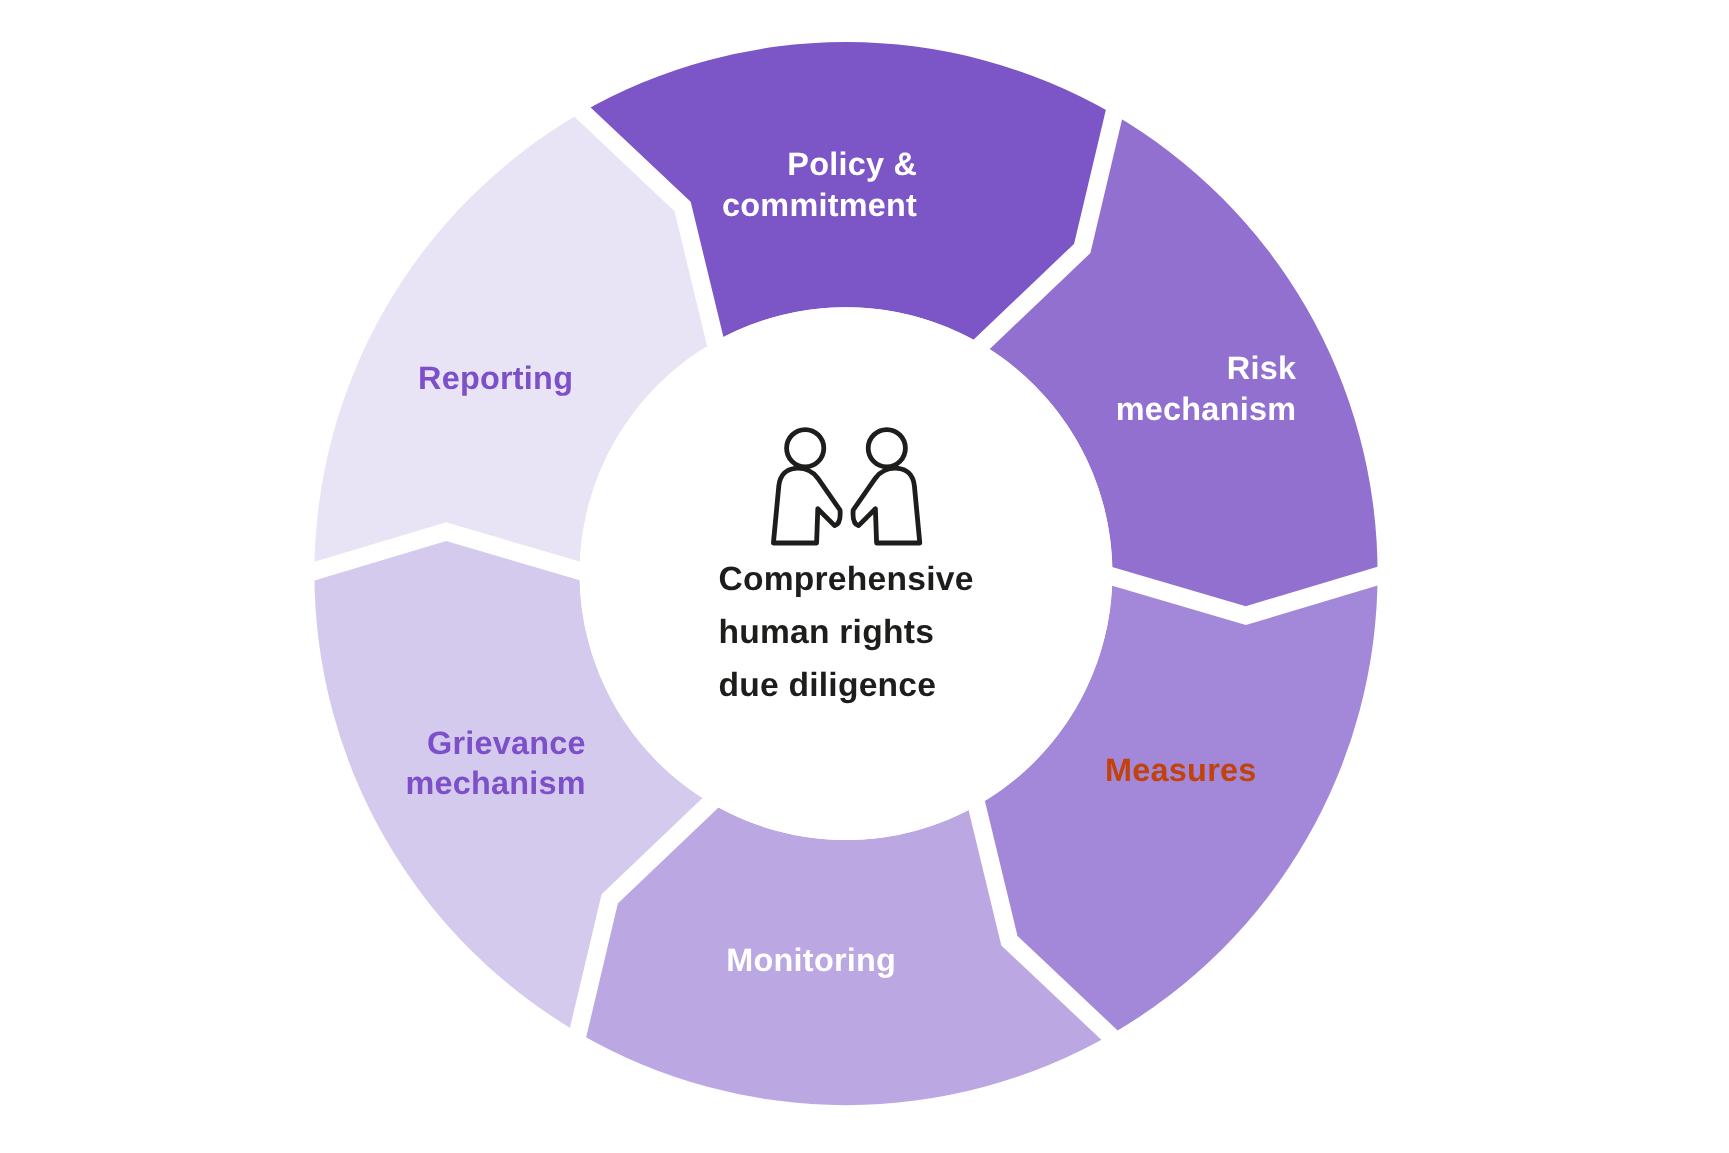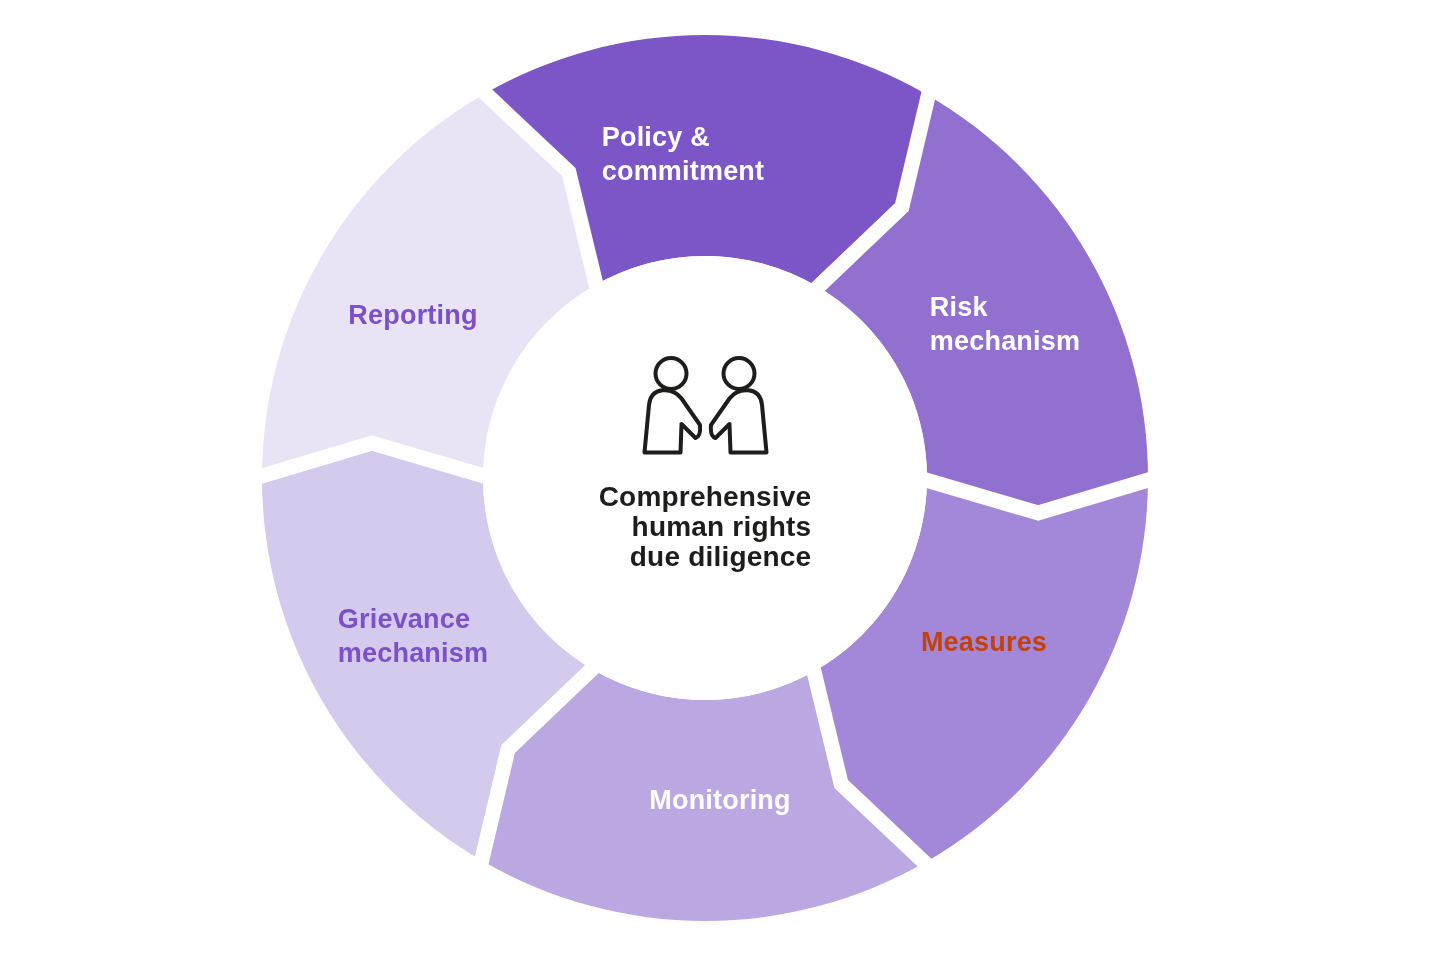"Policy &" .seg-label { text-align: left -> right }
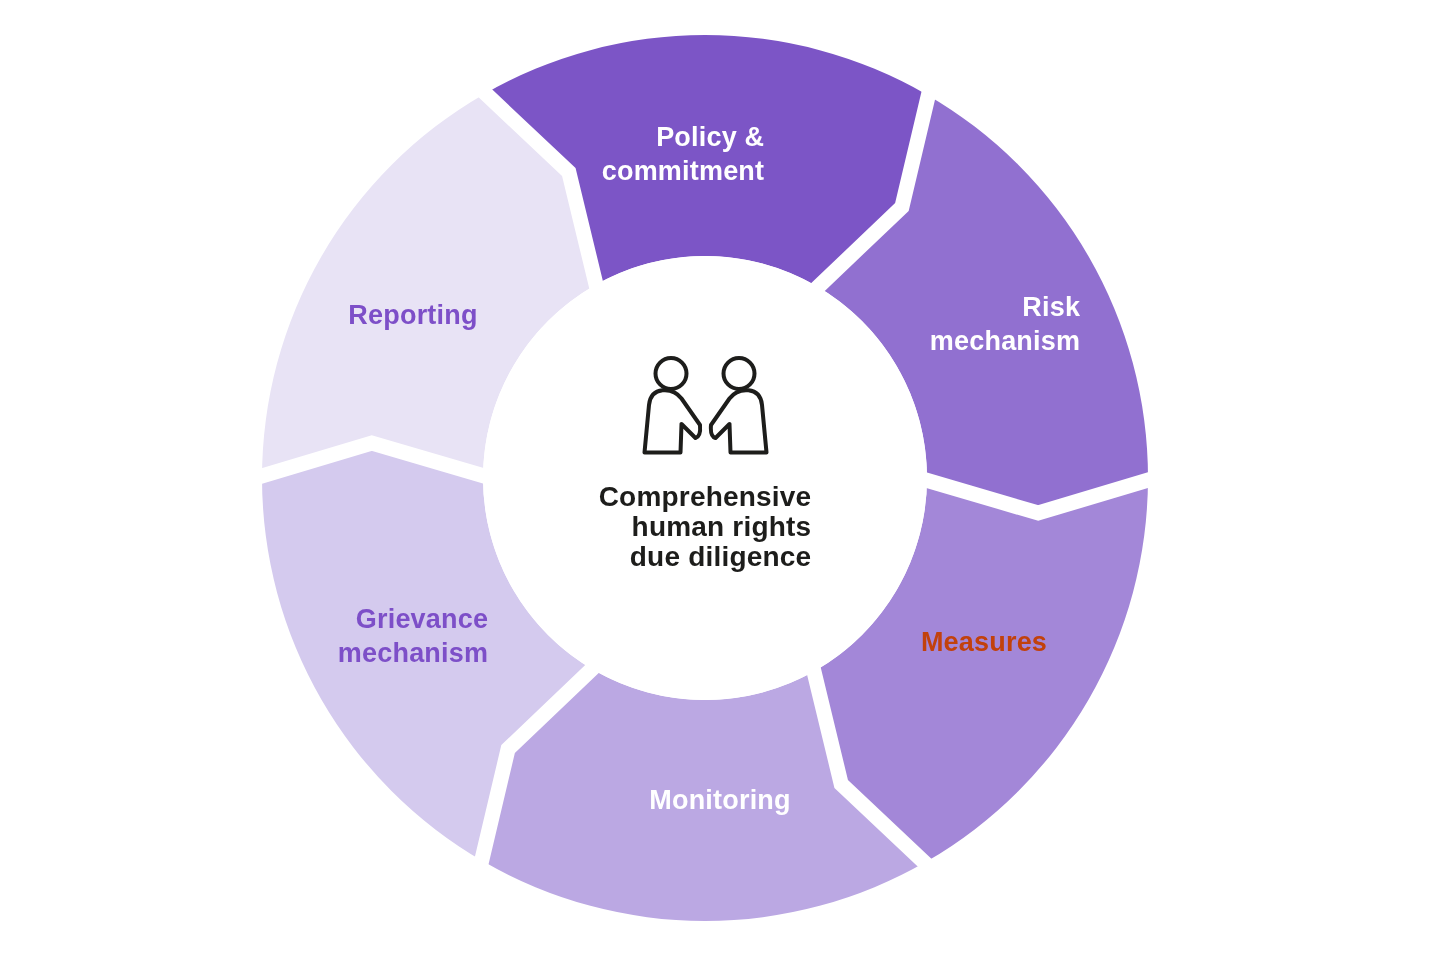"Comprehensive" .center-title { line-height: 30px -> 44px; text-align: right -> left }
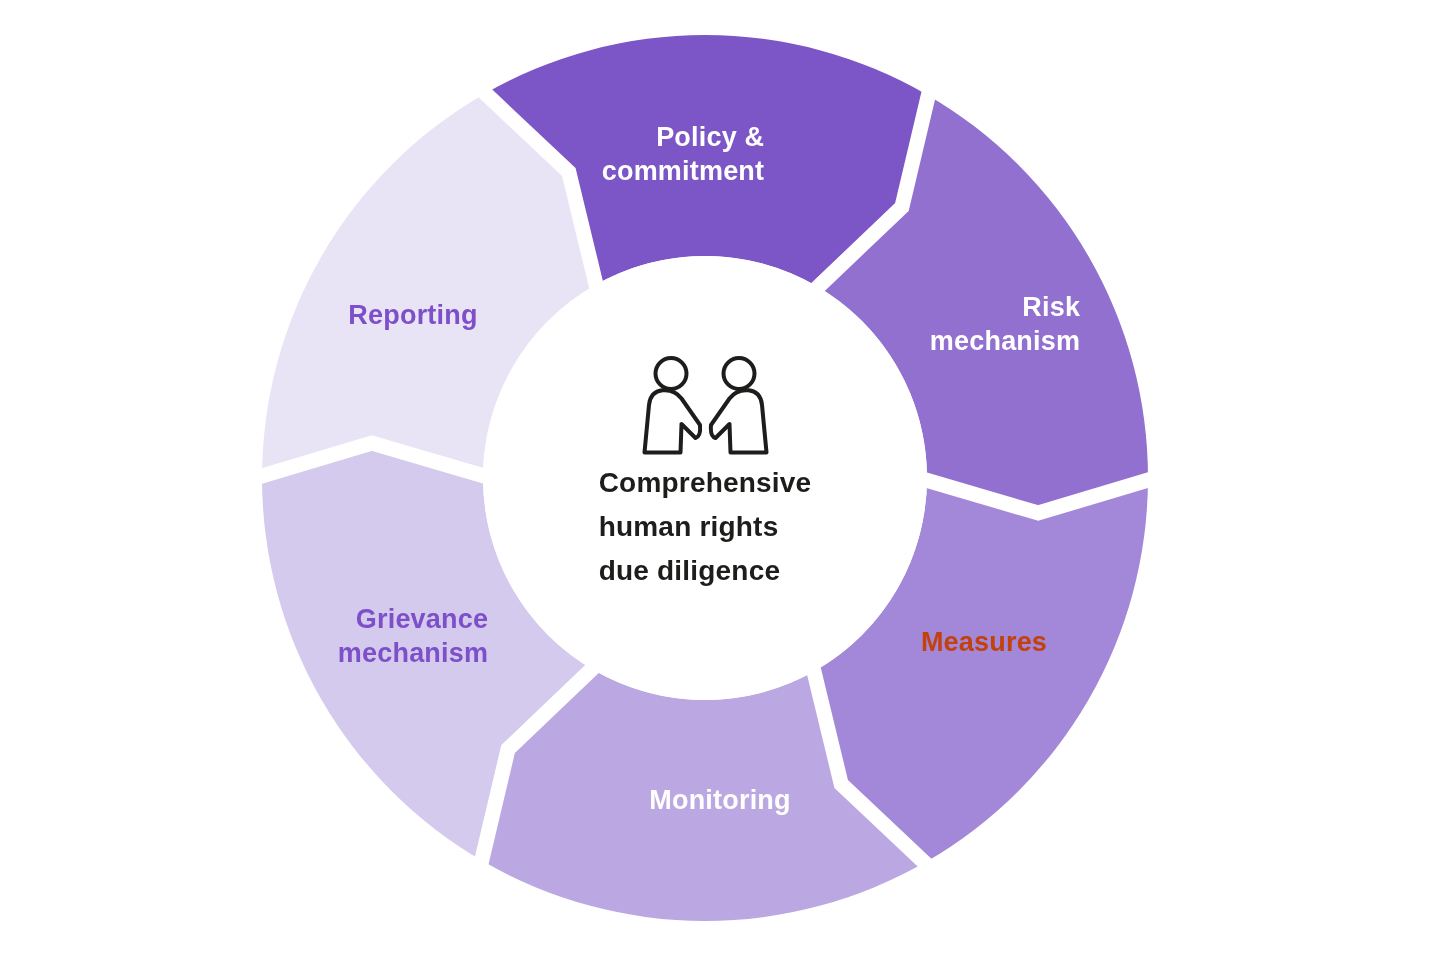"Monitoring" .lbl-monitoring { margin-left: 44px -> none }
